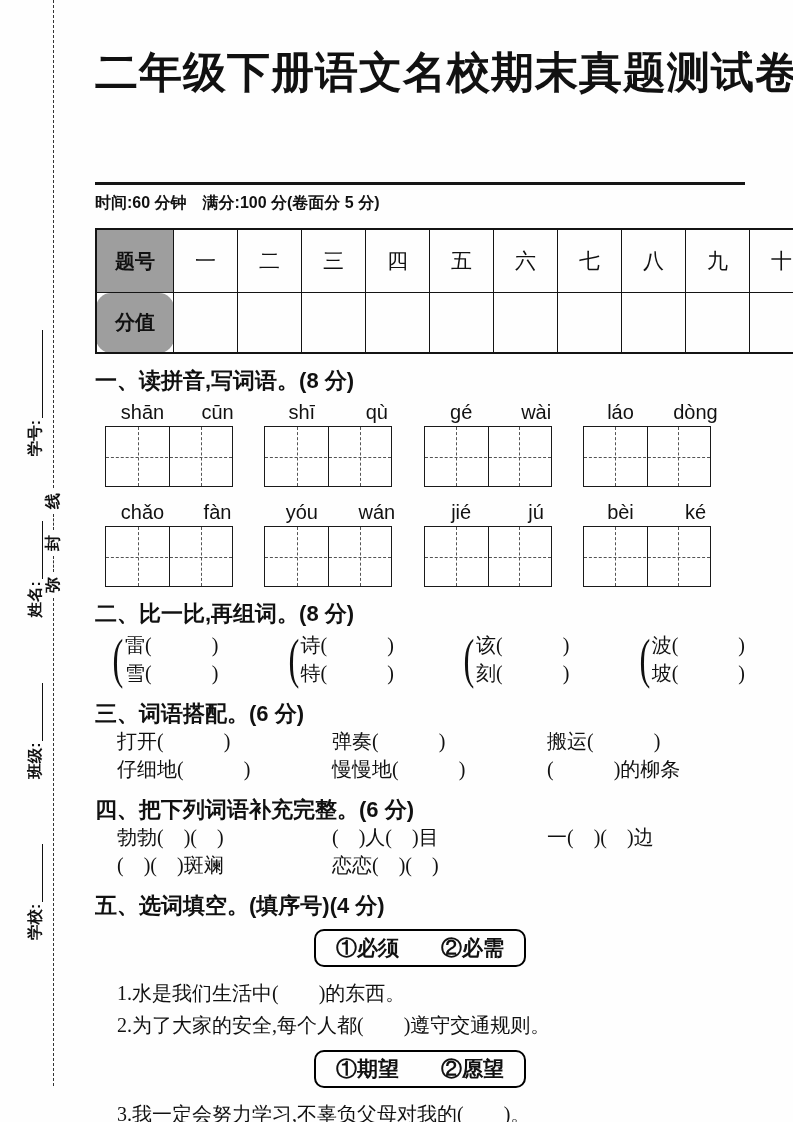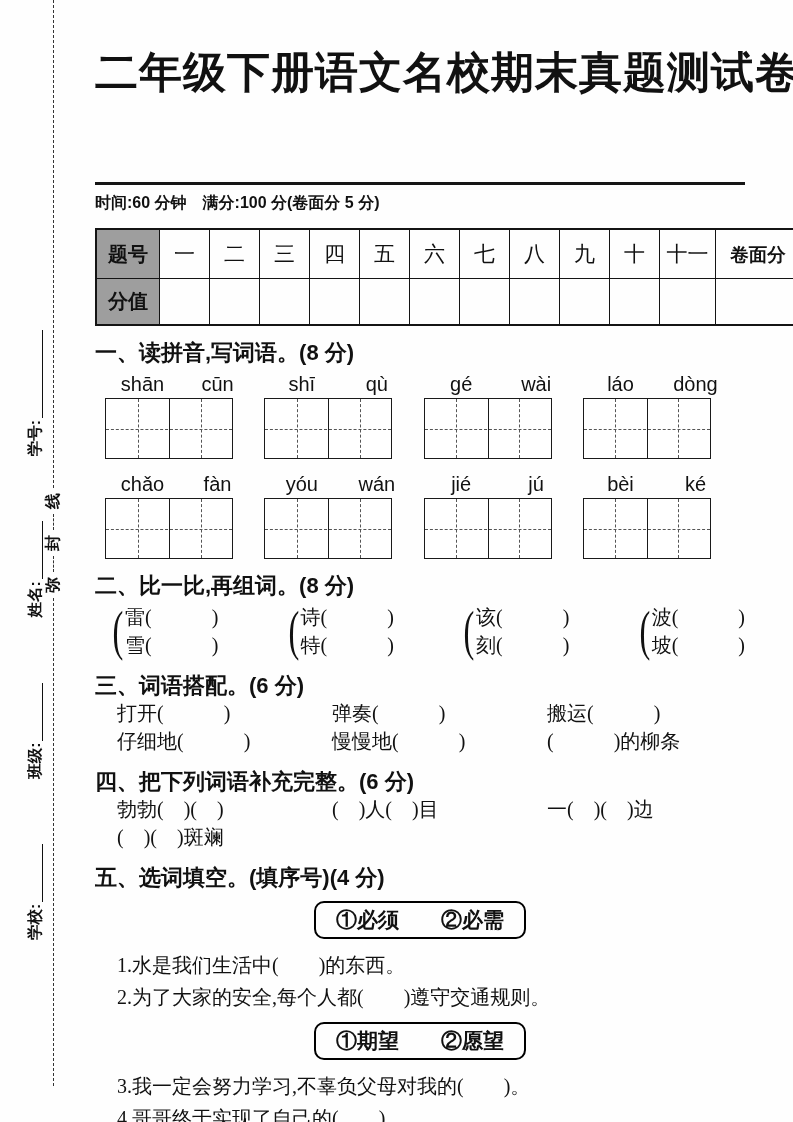"题号" table.score td { padding: 4px -> 11px }
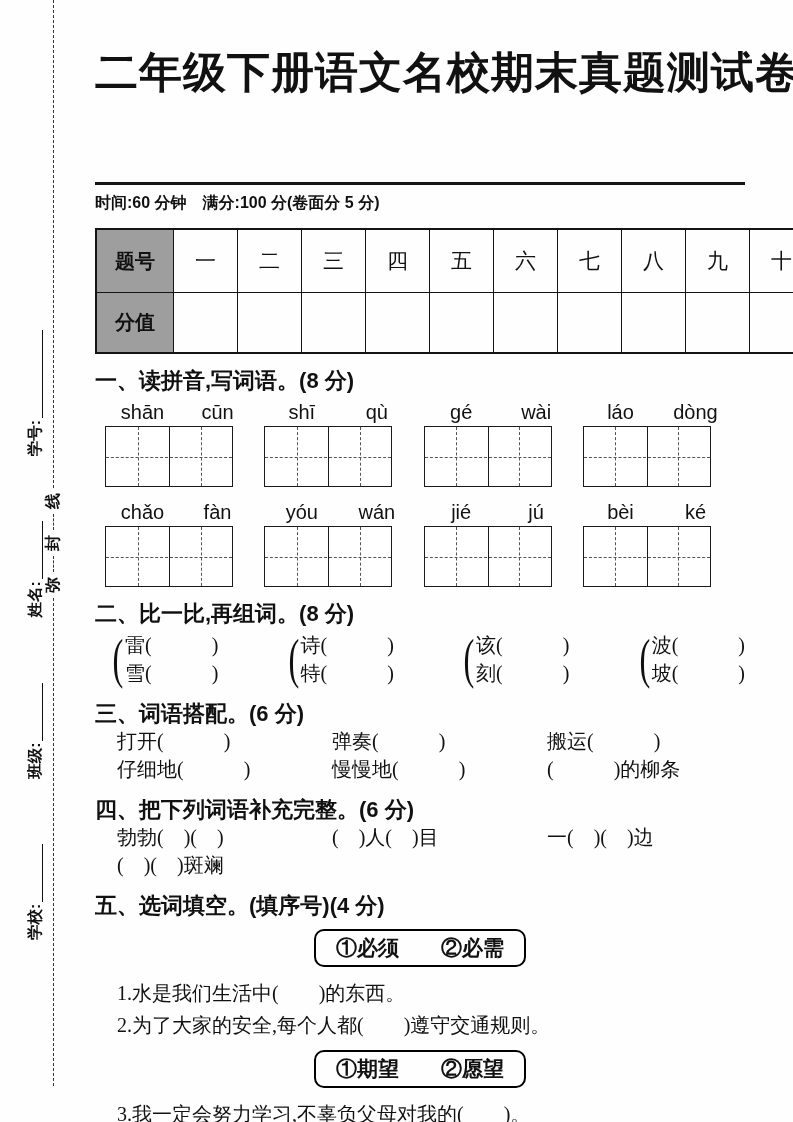"分值" tr.r2 td { border-radius: none -> 15px }
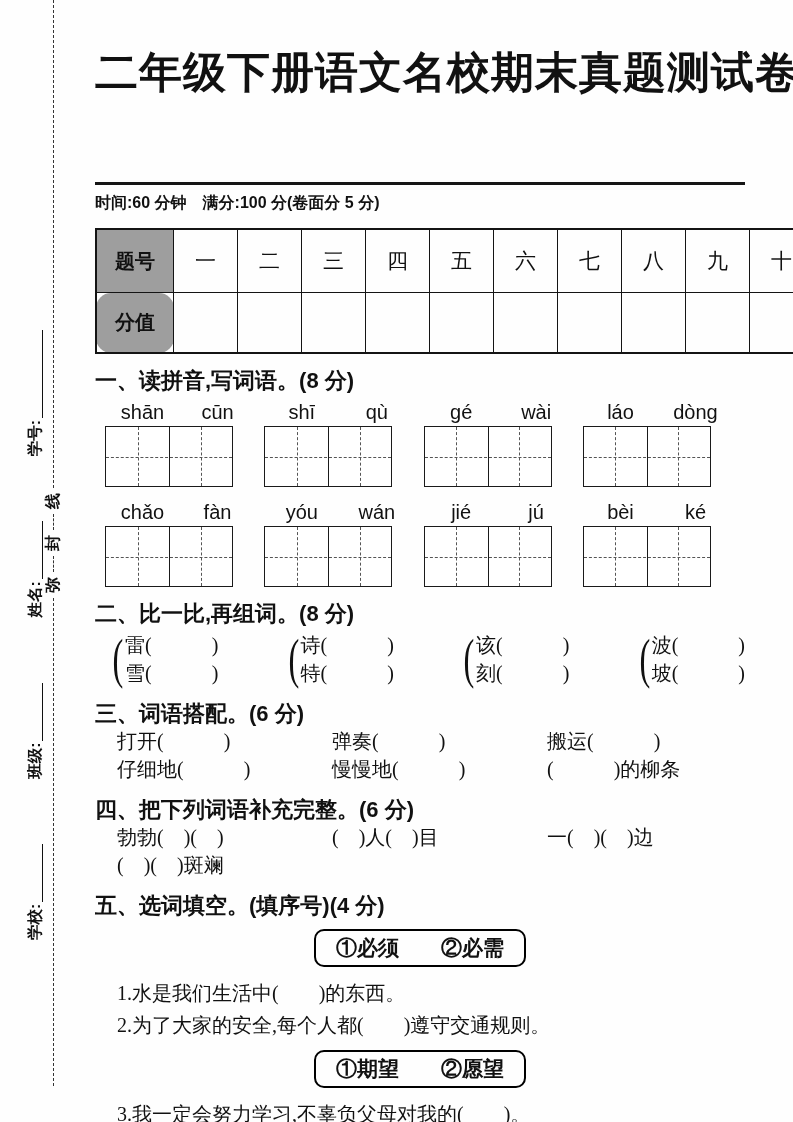"恋恋( )( )" span { html: none -> <span>恋恋( )( )</span> }
